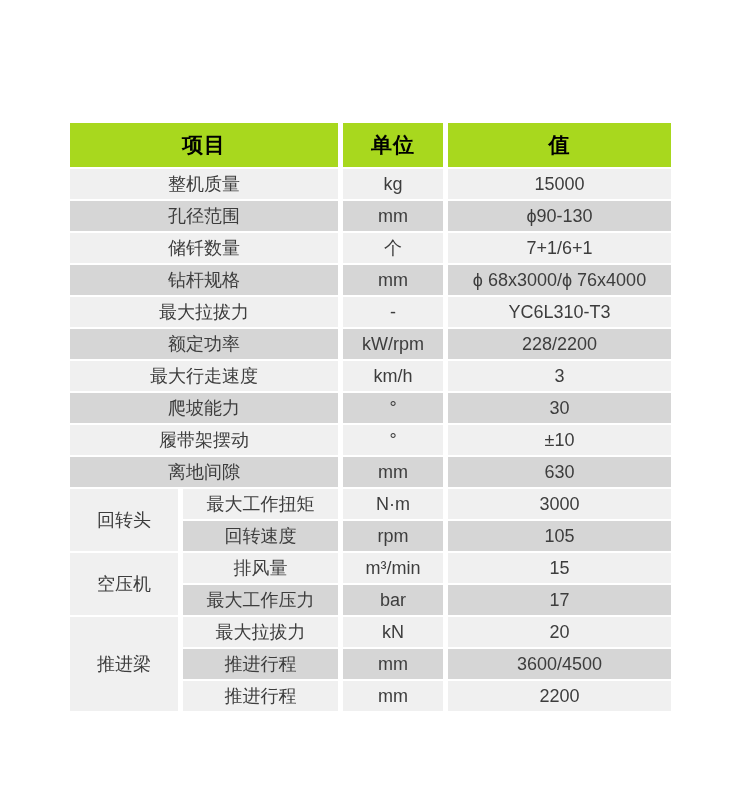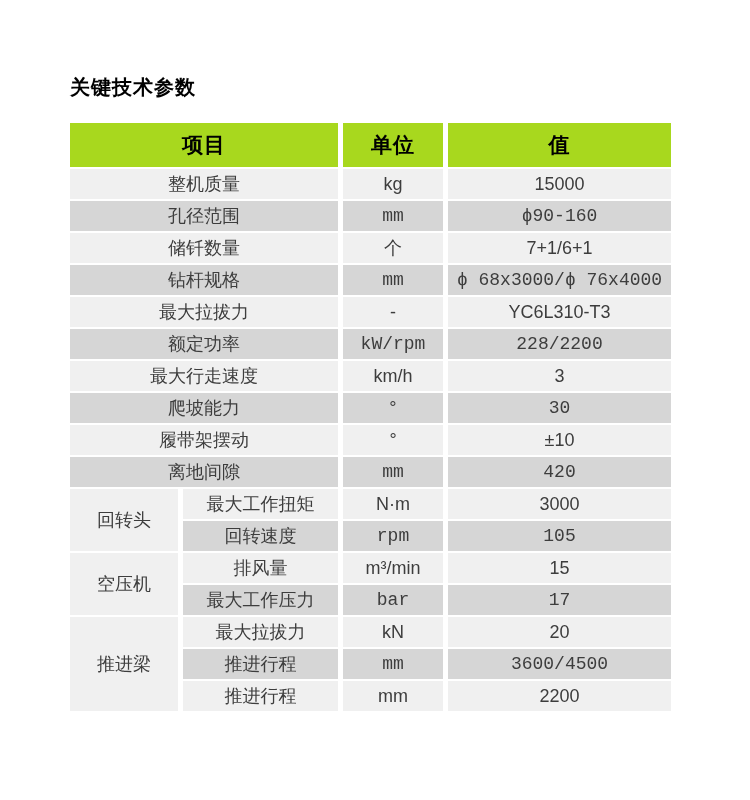"关键技术参数" div.page-title { html: <div>关键技术参数</div> -> none }
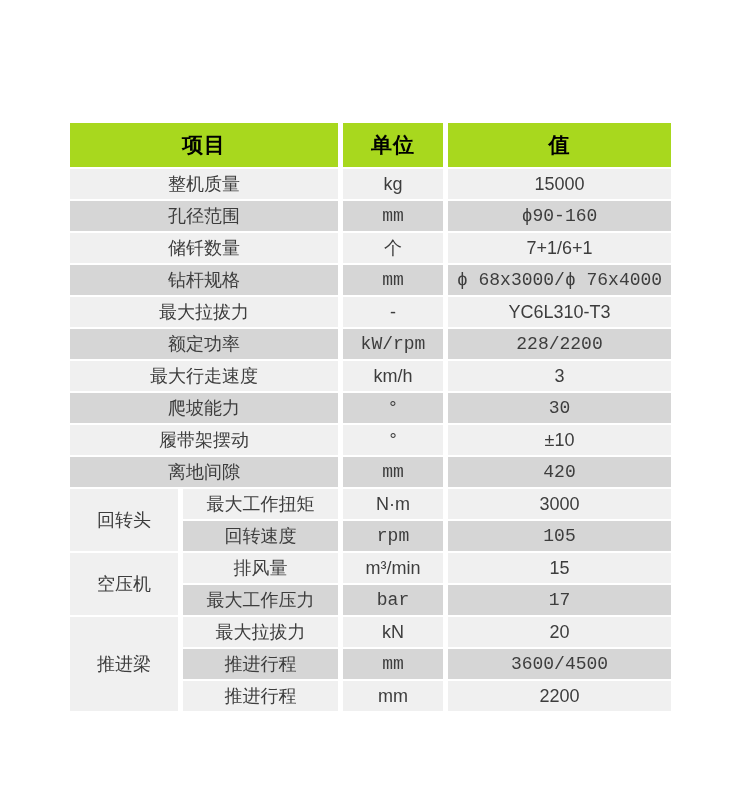"孔径范围" tr.r-dark > td { font-family: Liberation Mono, monospace -> none }
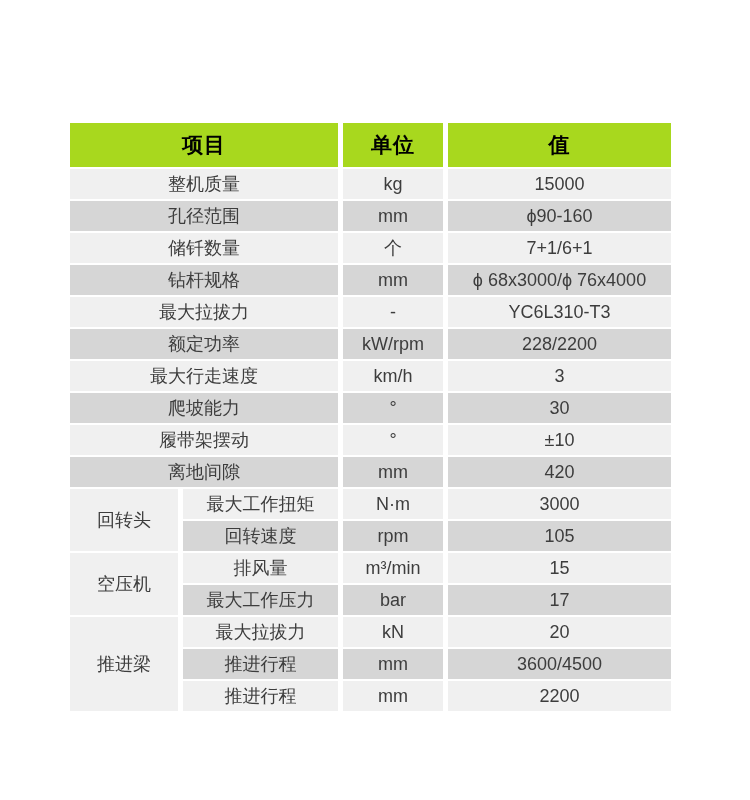"ϕ90-160" td { text: ϕ90-160 -> ϕ90-130 }
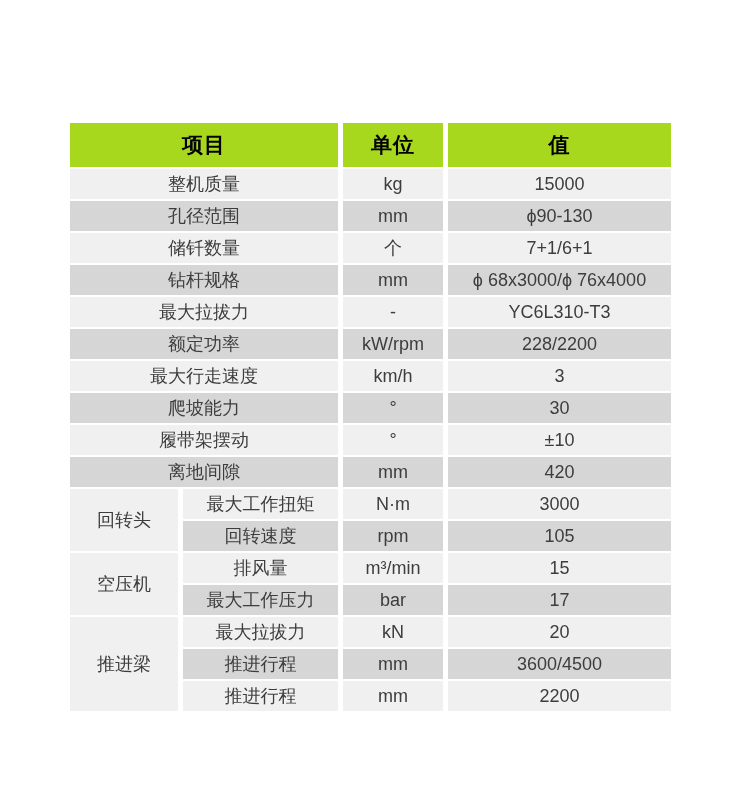"420" td { text: 420 -> 630 }
